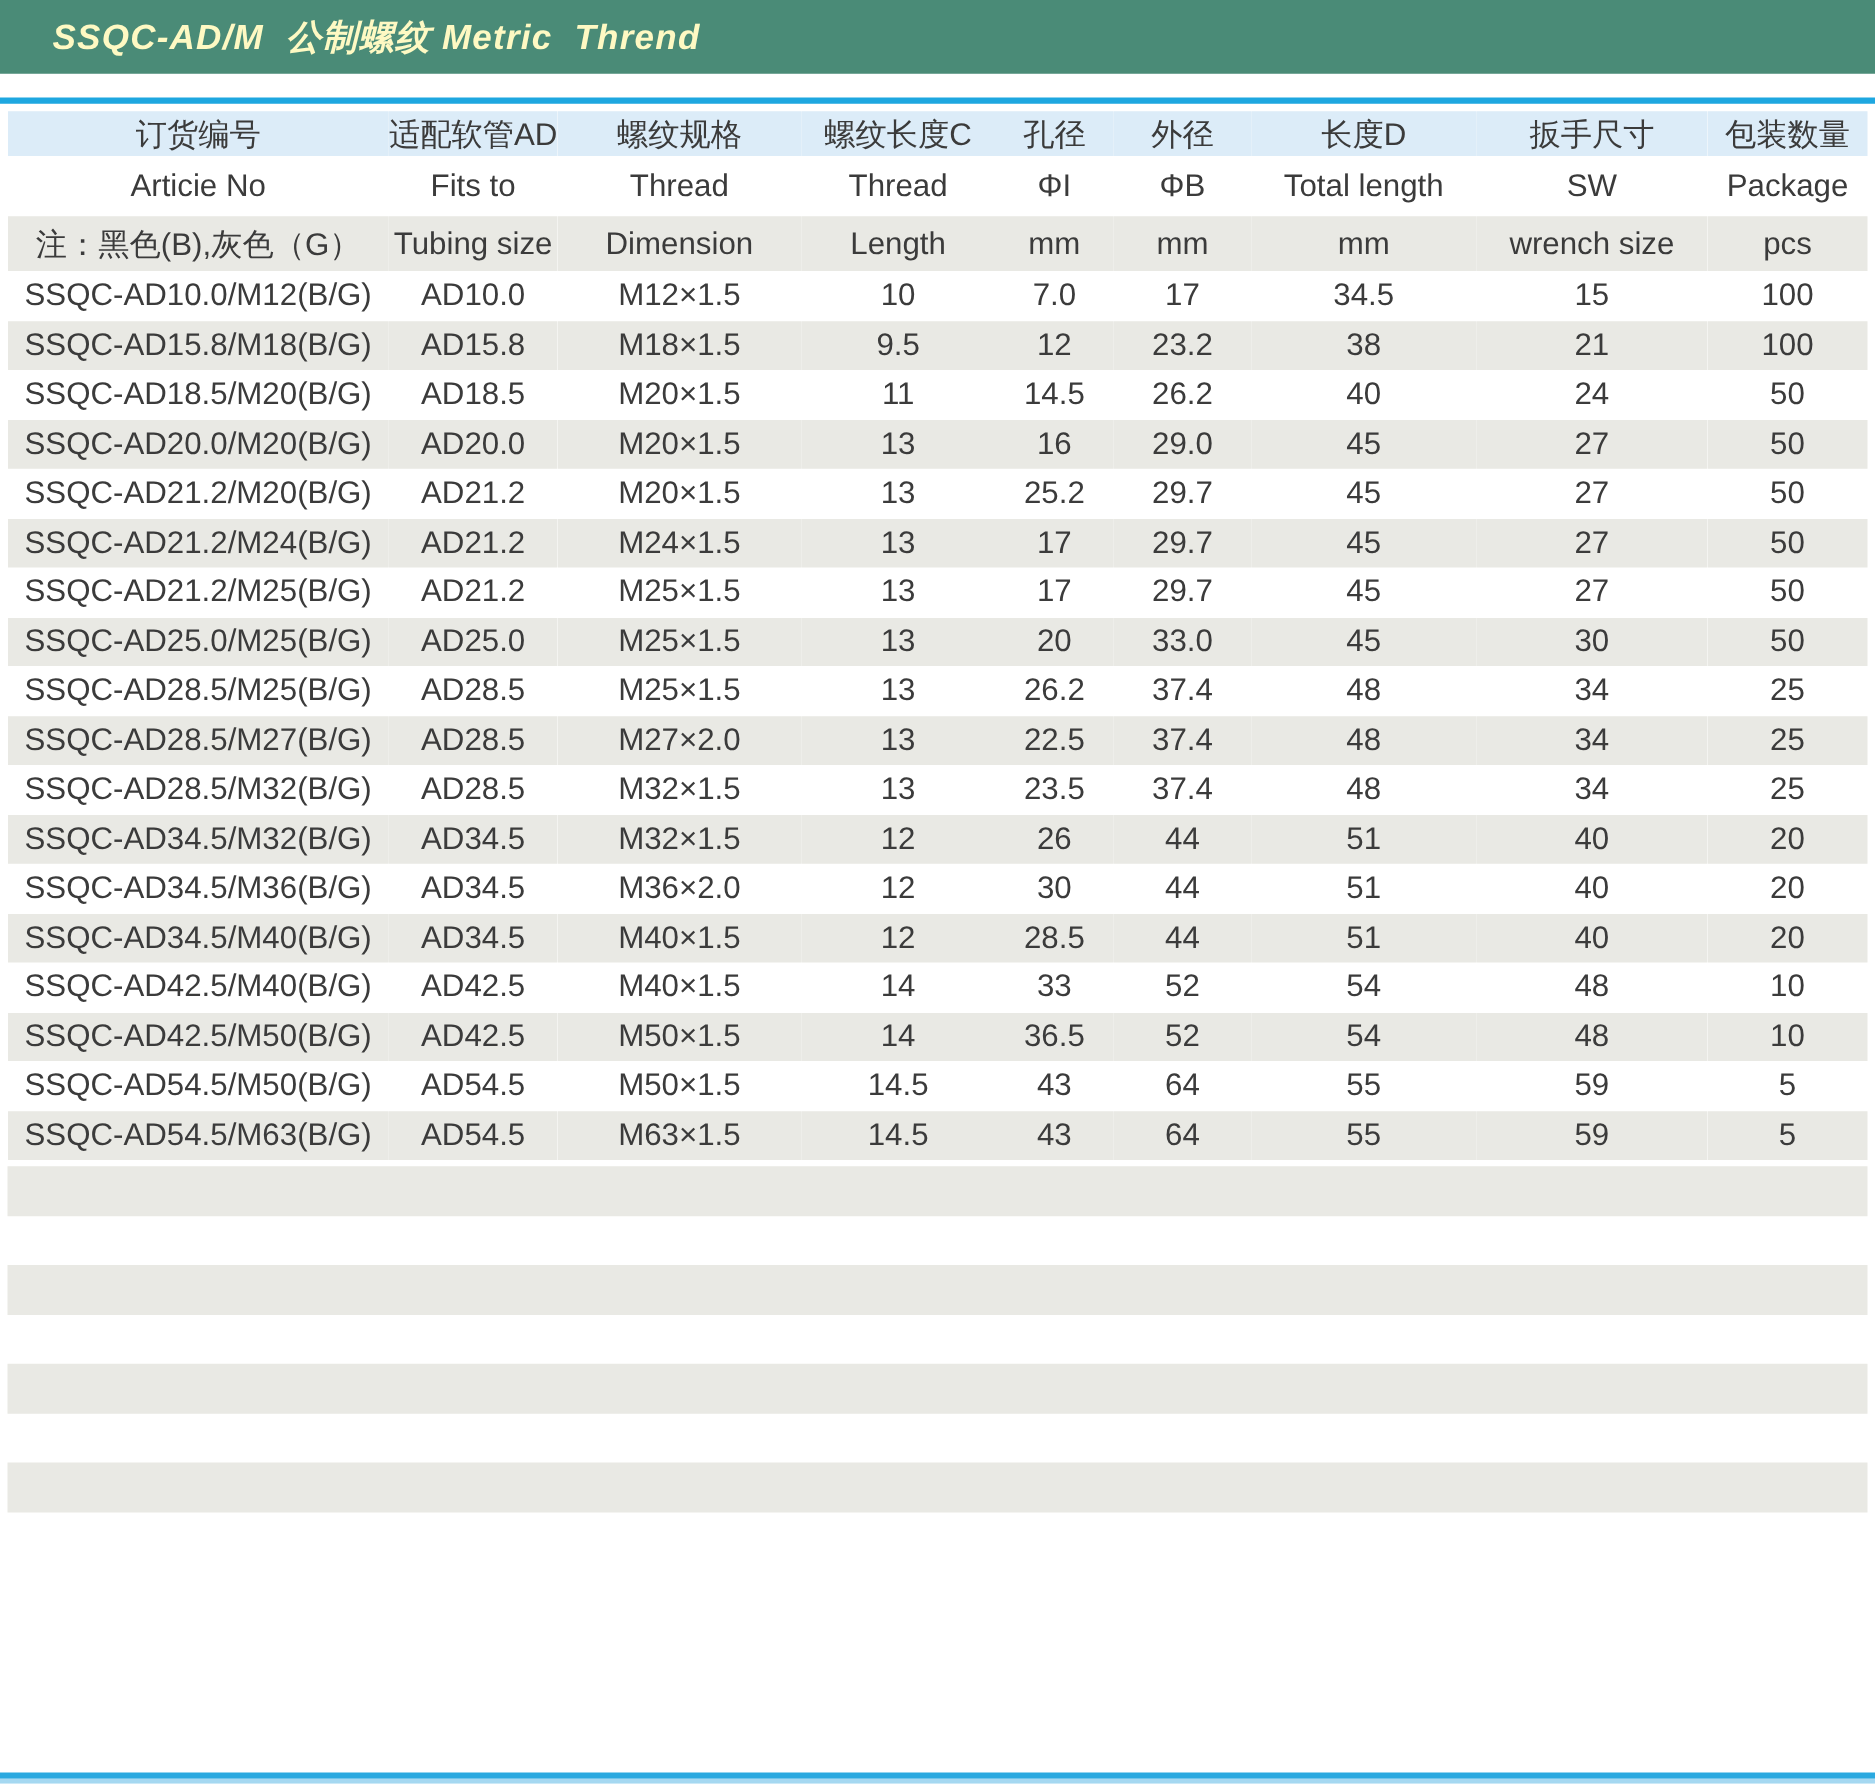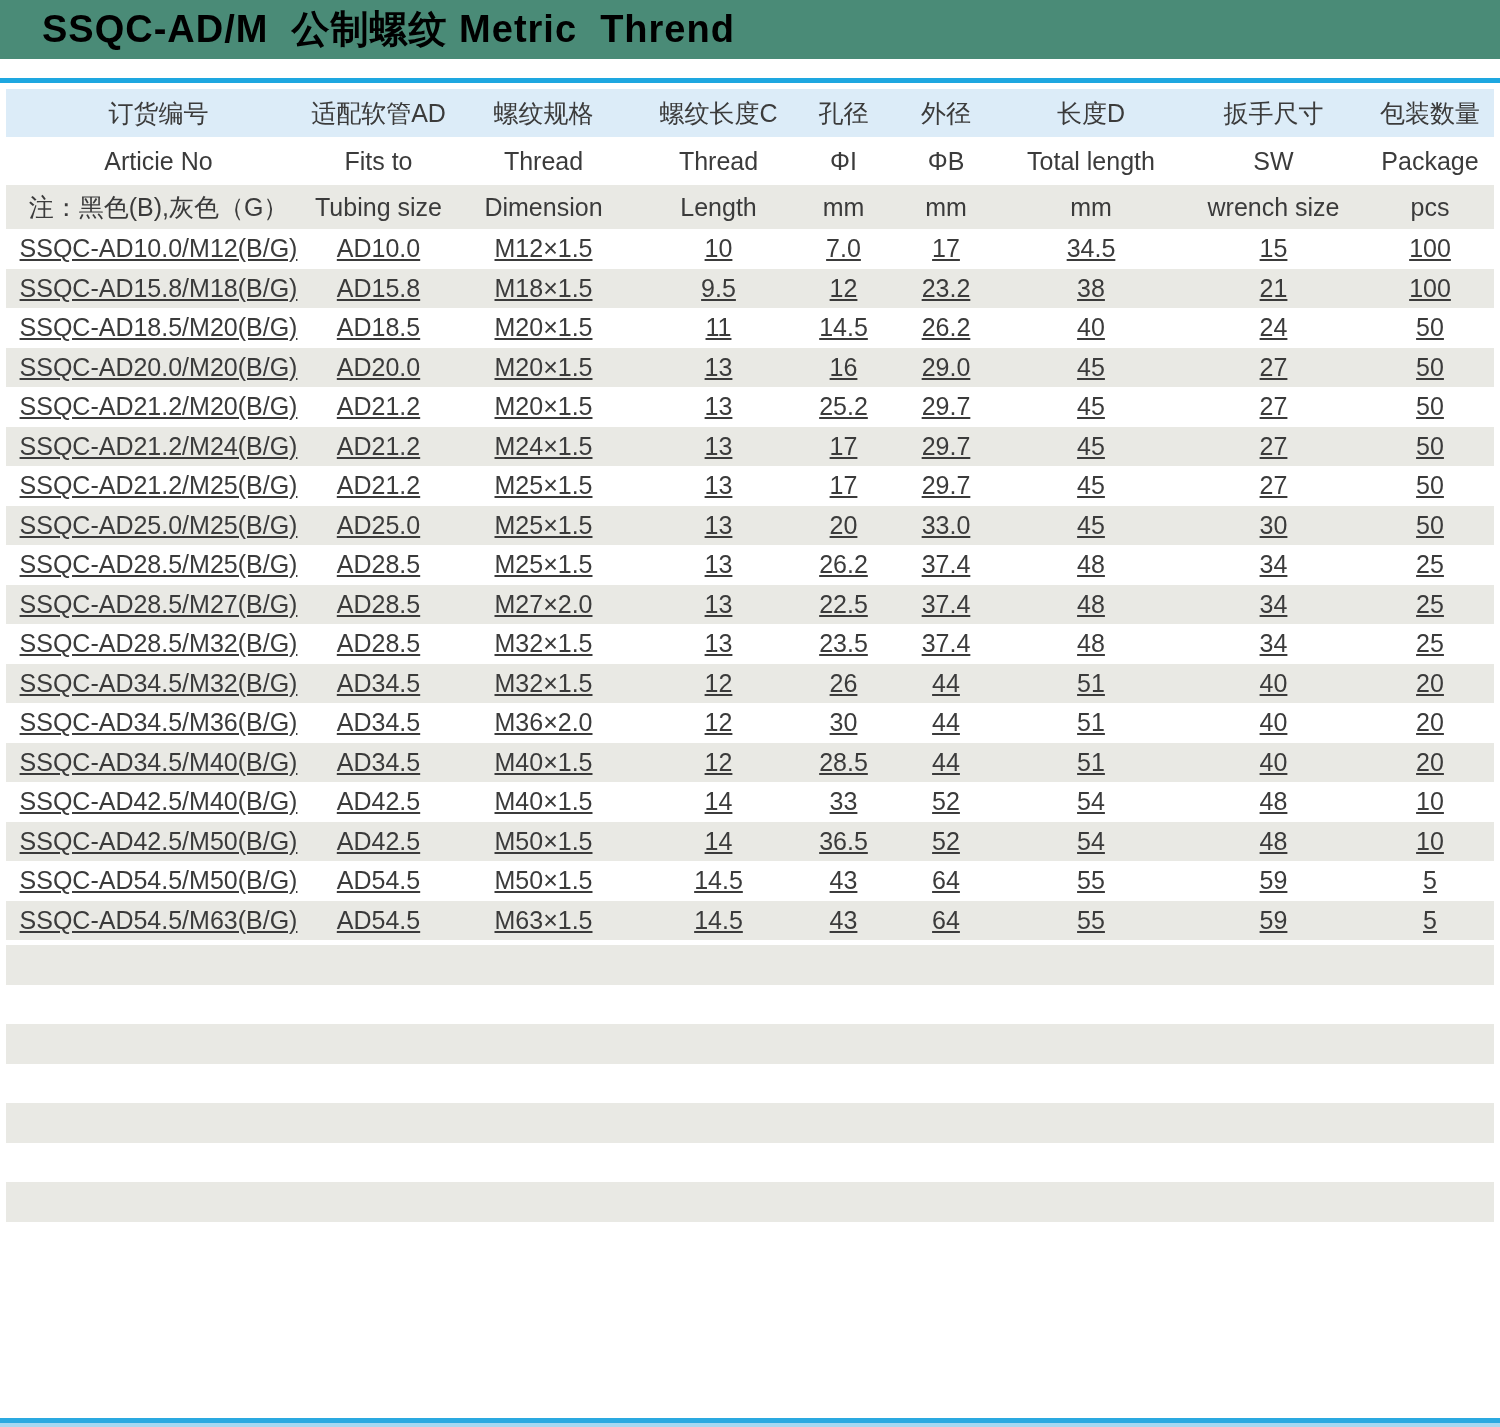"SSQC-AD/M 公制螺纹 Metric Thrend" .title-bar h1 { color: #000000 -> #fef9c3; font-size: 38px -> 28px; font-style: none -> italic }
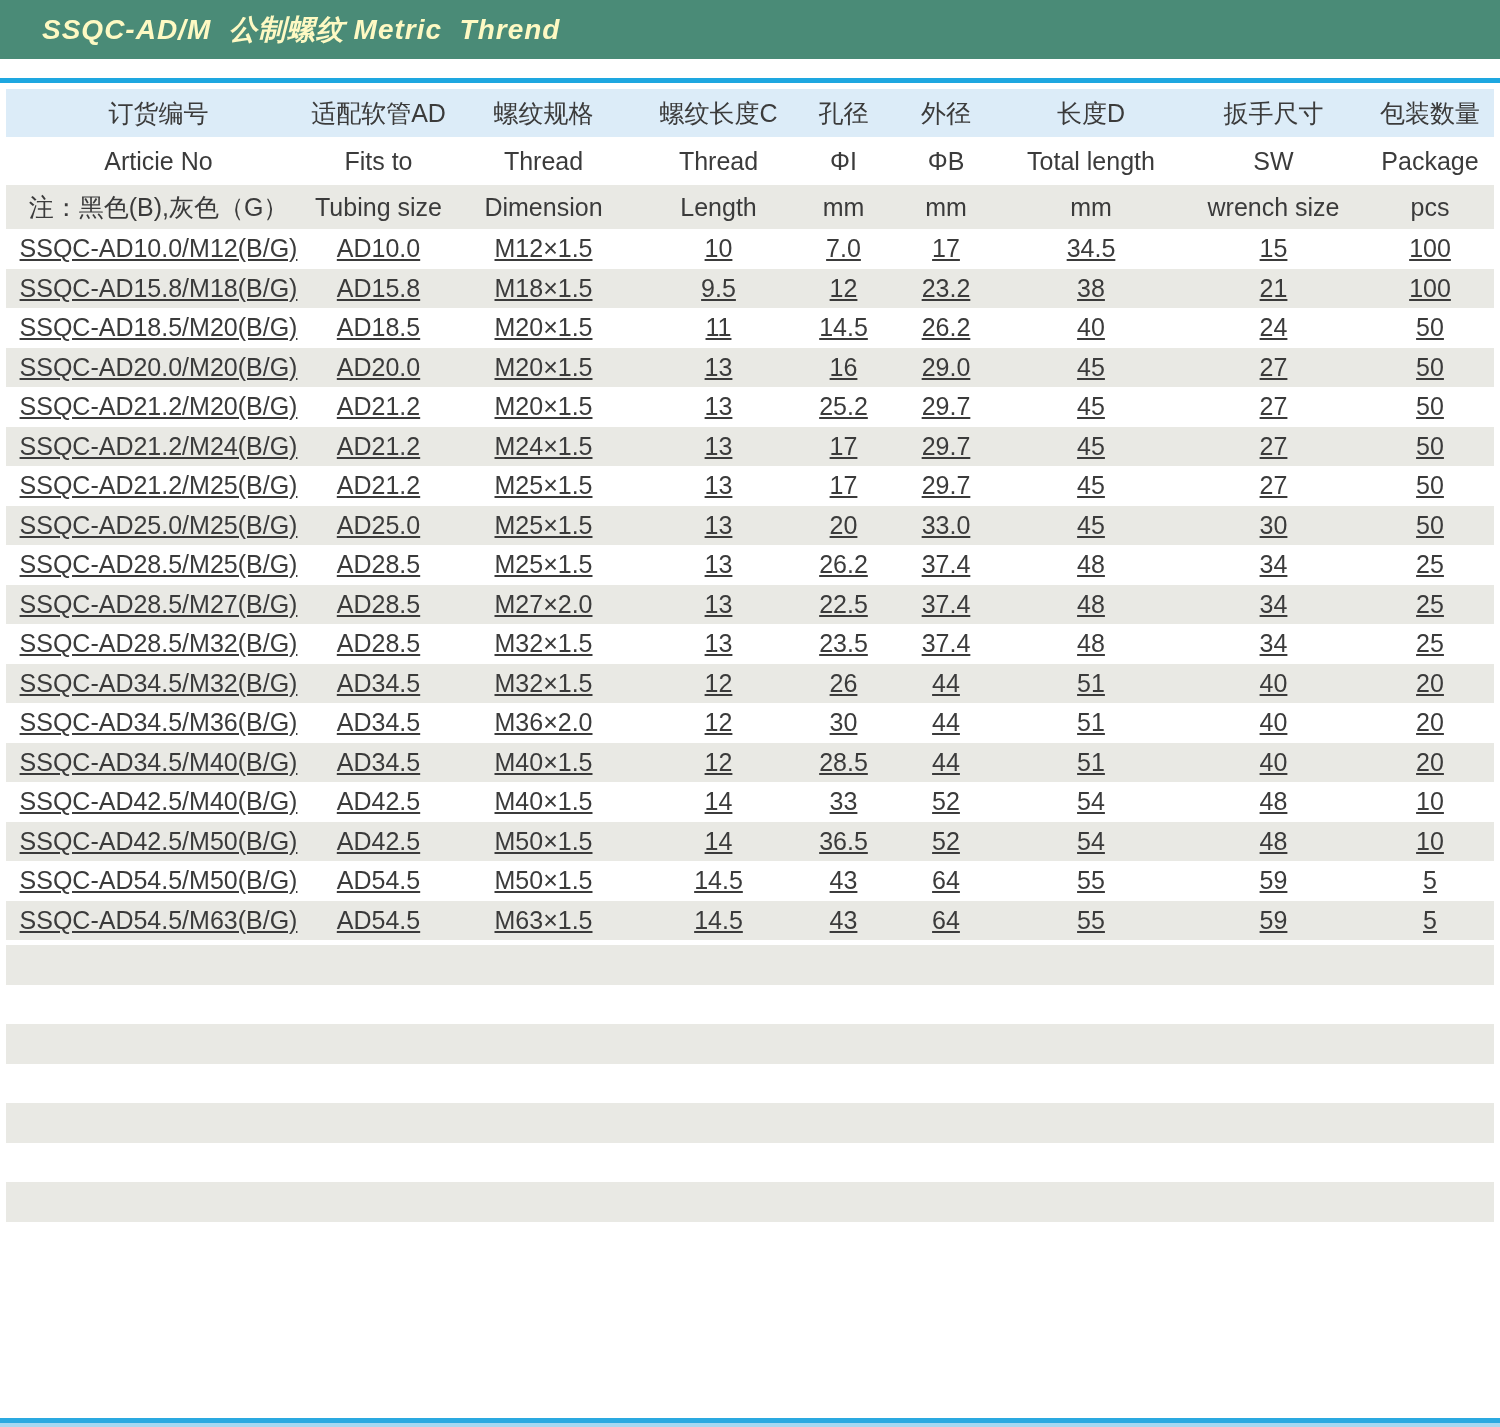"订货编号" .head-row-1 { height: 48px -> 36px }
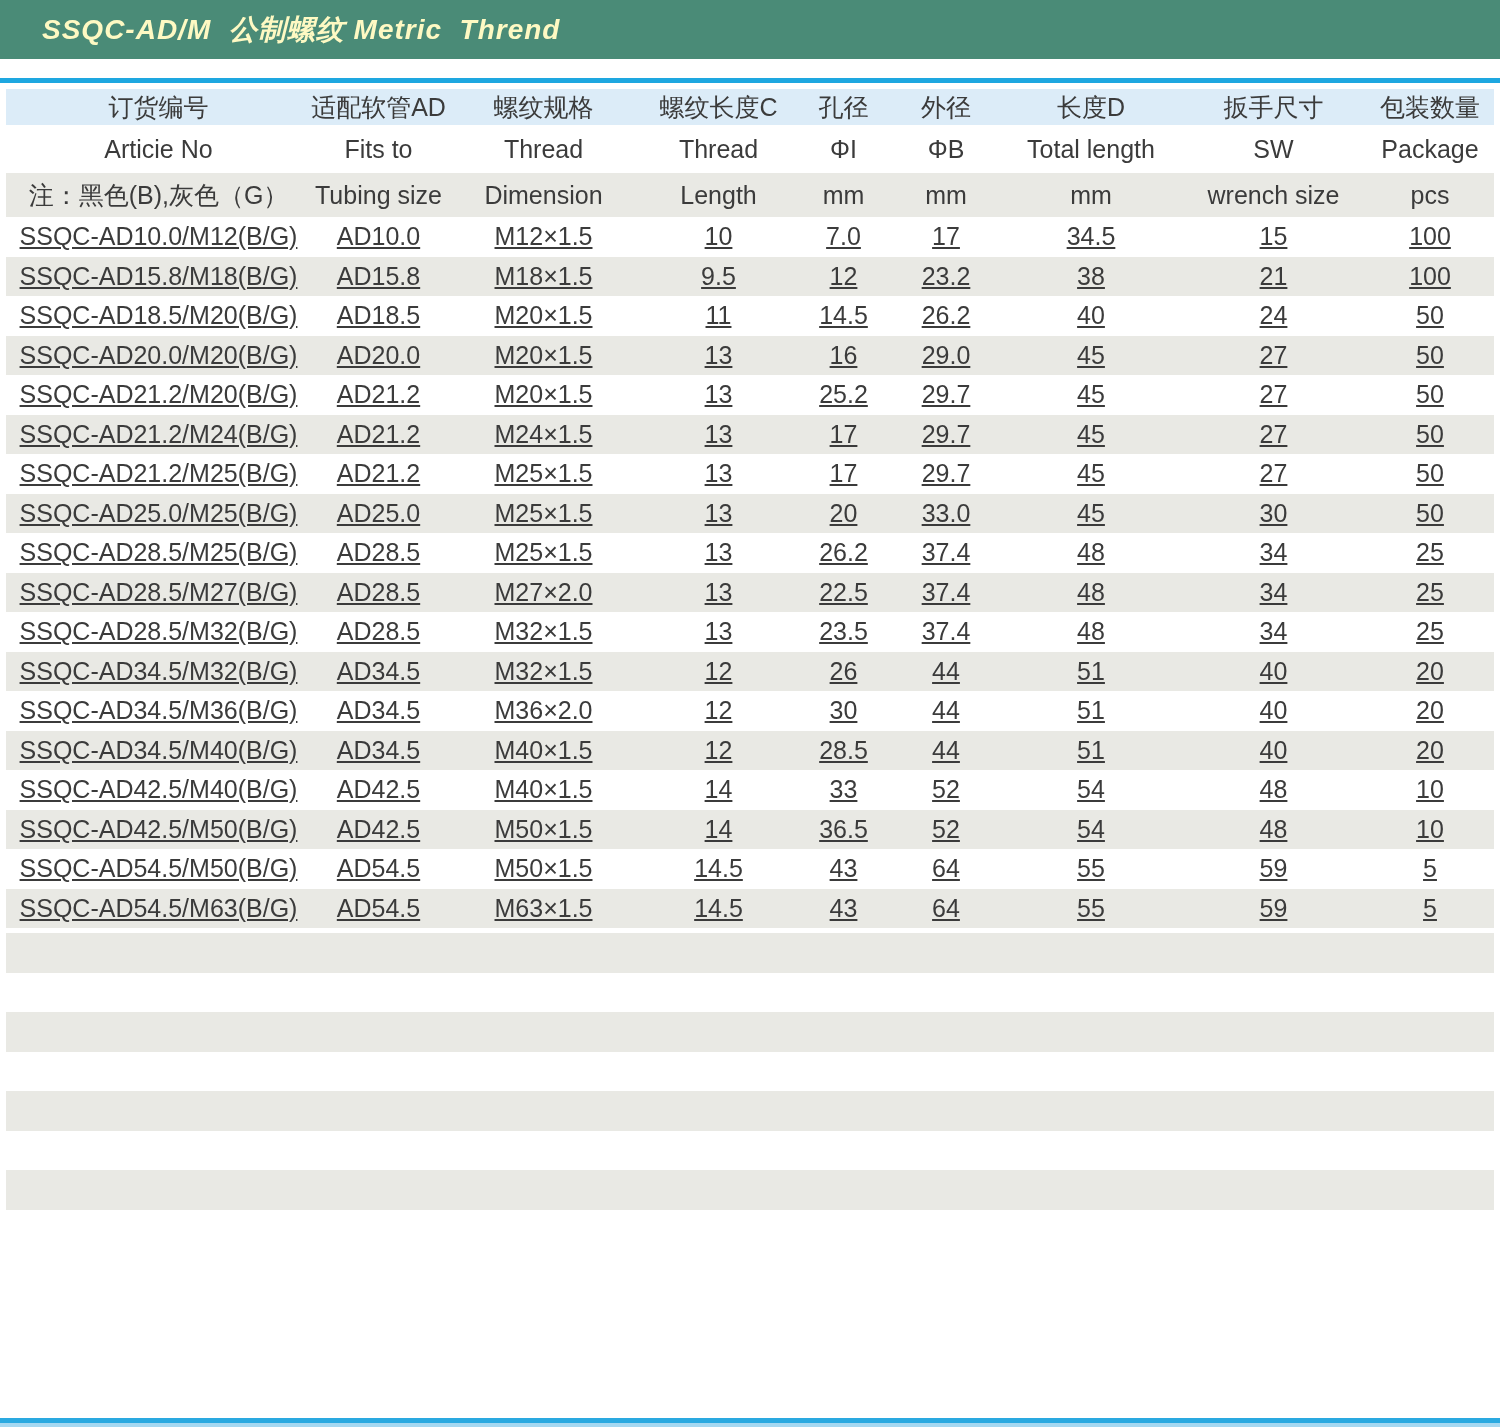"SSQC-AD10.0/M12(B/G)" tbody tr { text-decoration: underline -> none }
